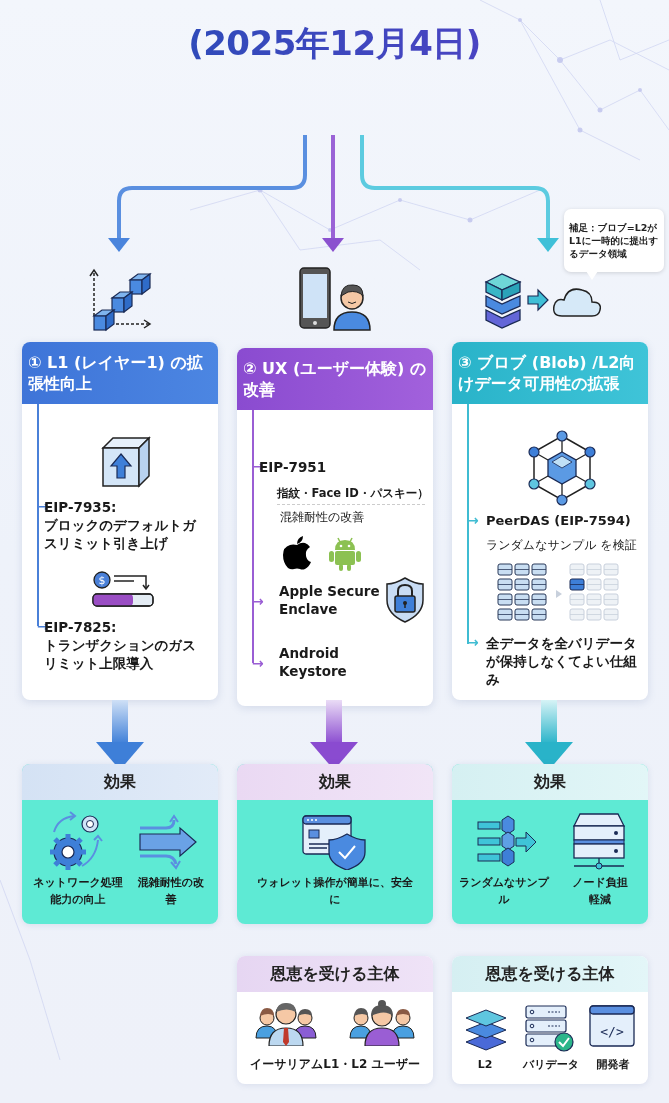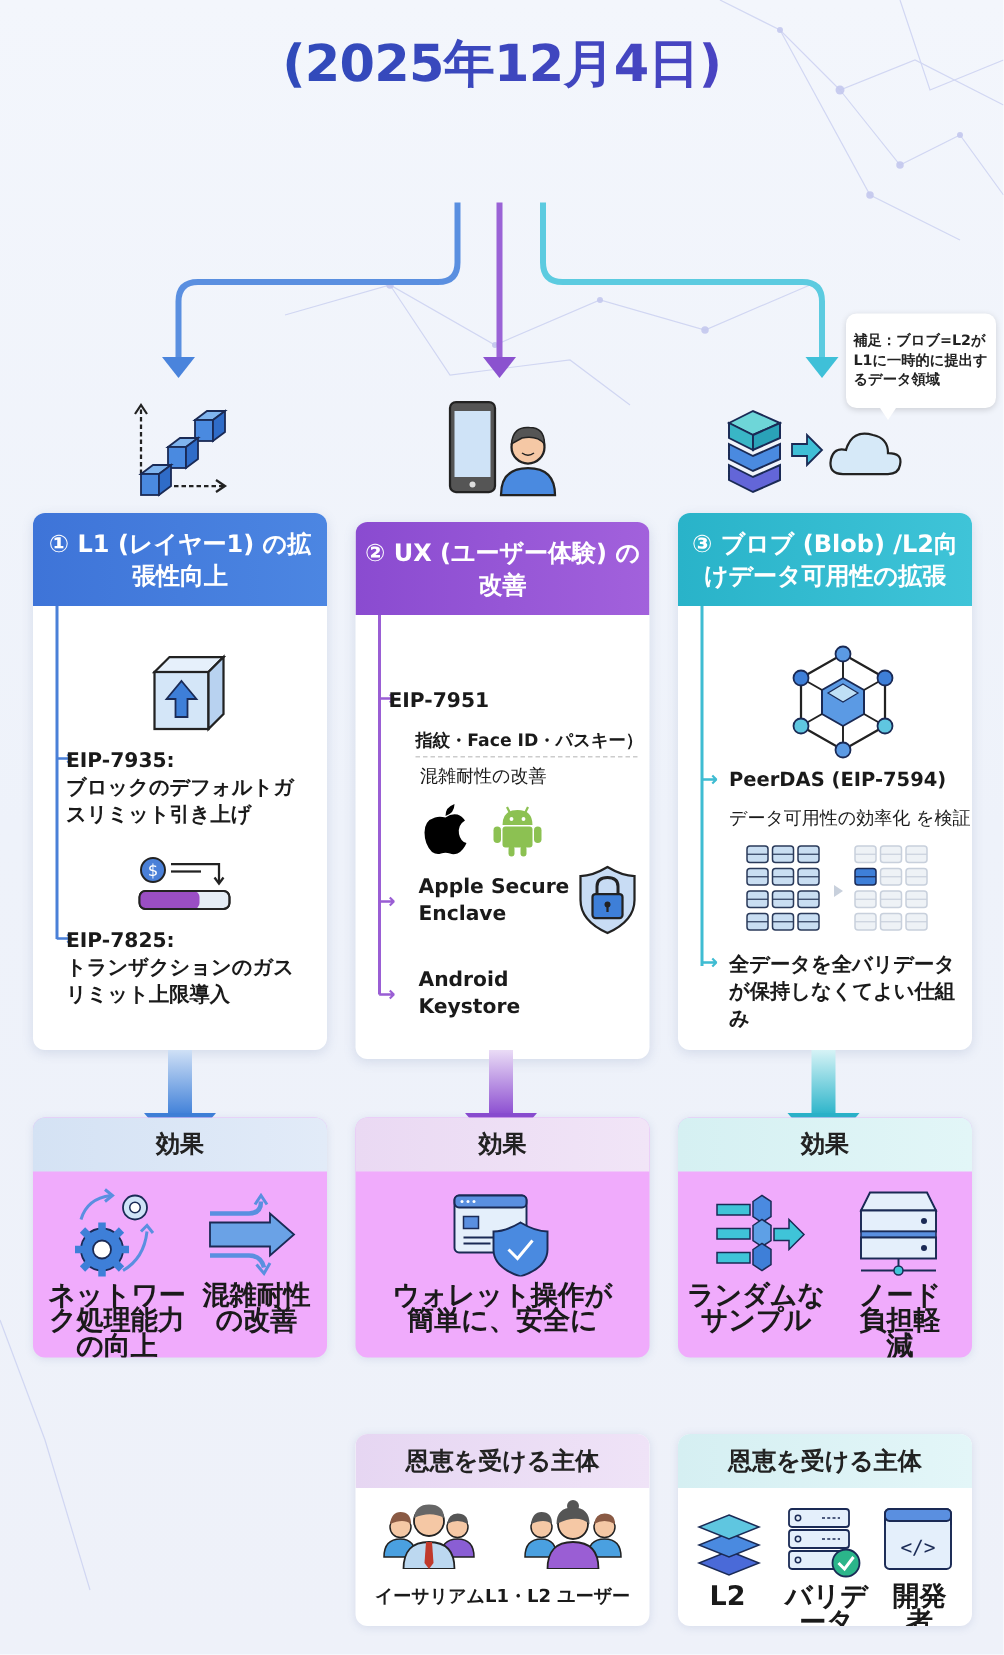"① L1 (レイヤー1) の拡張性向上" .card .hd { text-align: center -> none }
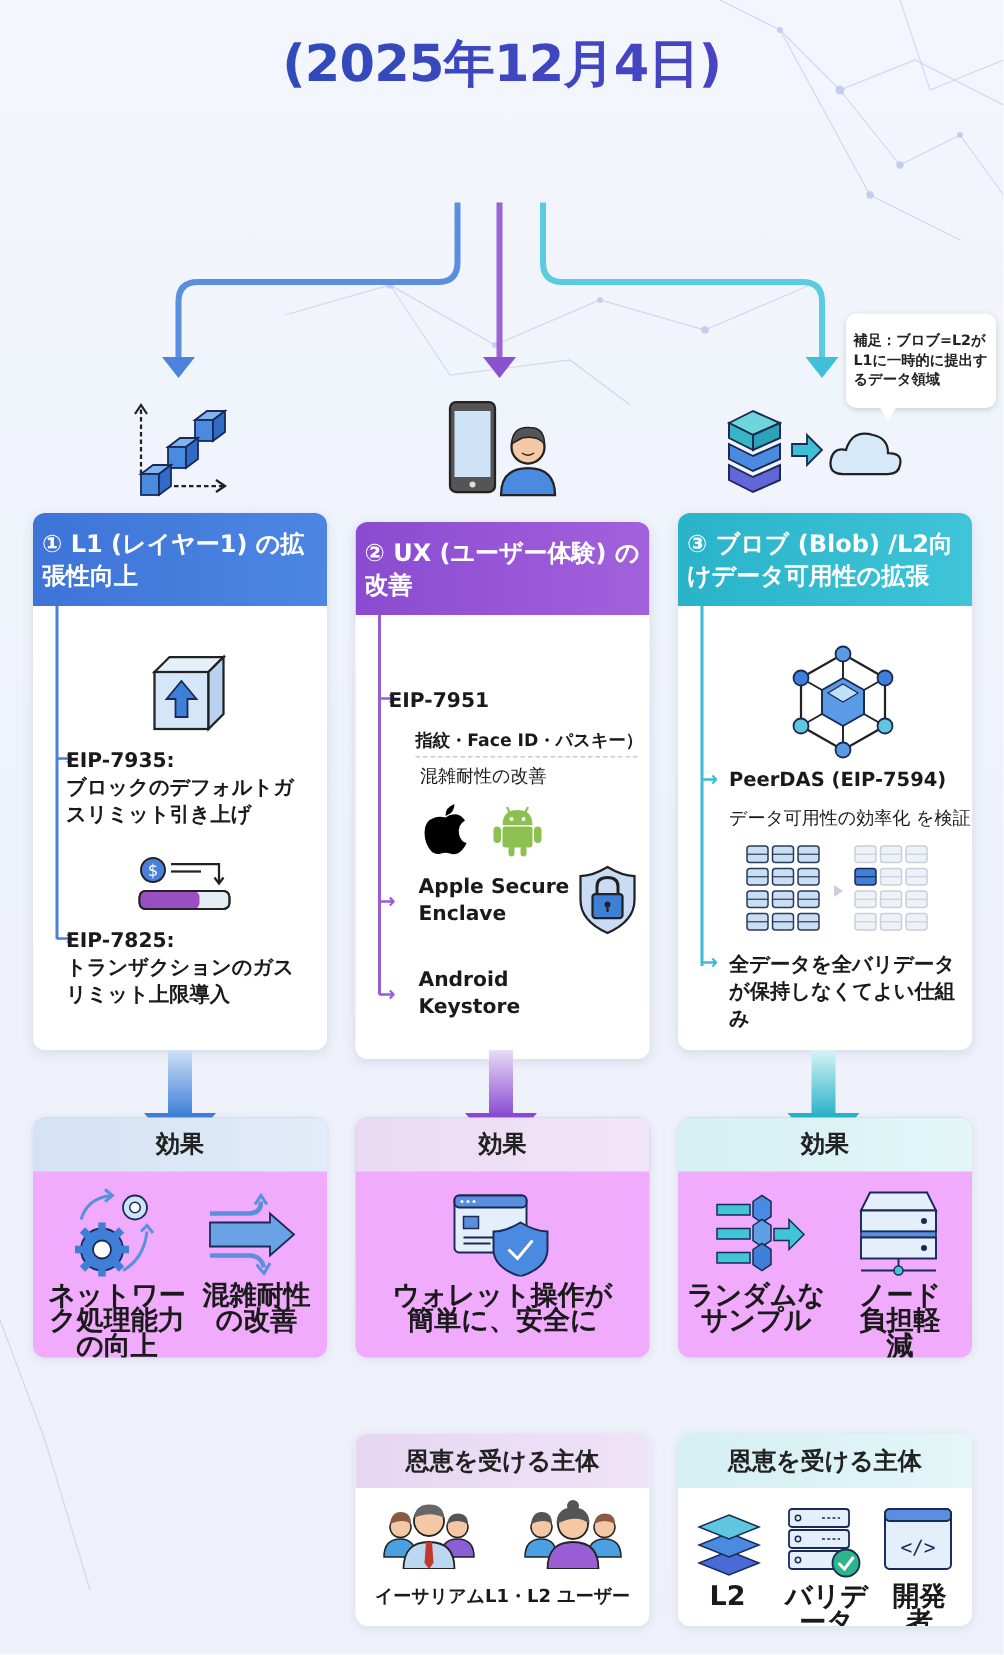"データ可用性の効率化 を検証" div.sub { text: データ可用性の効率化 -> ランダムなサンプル }
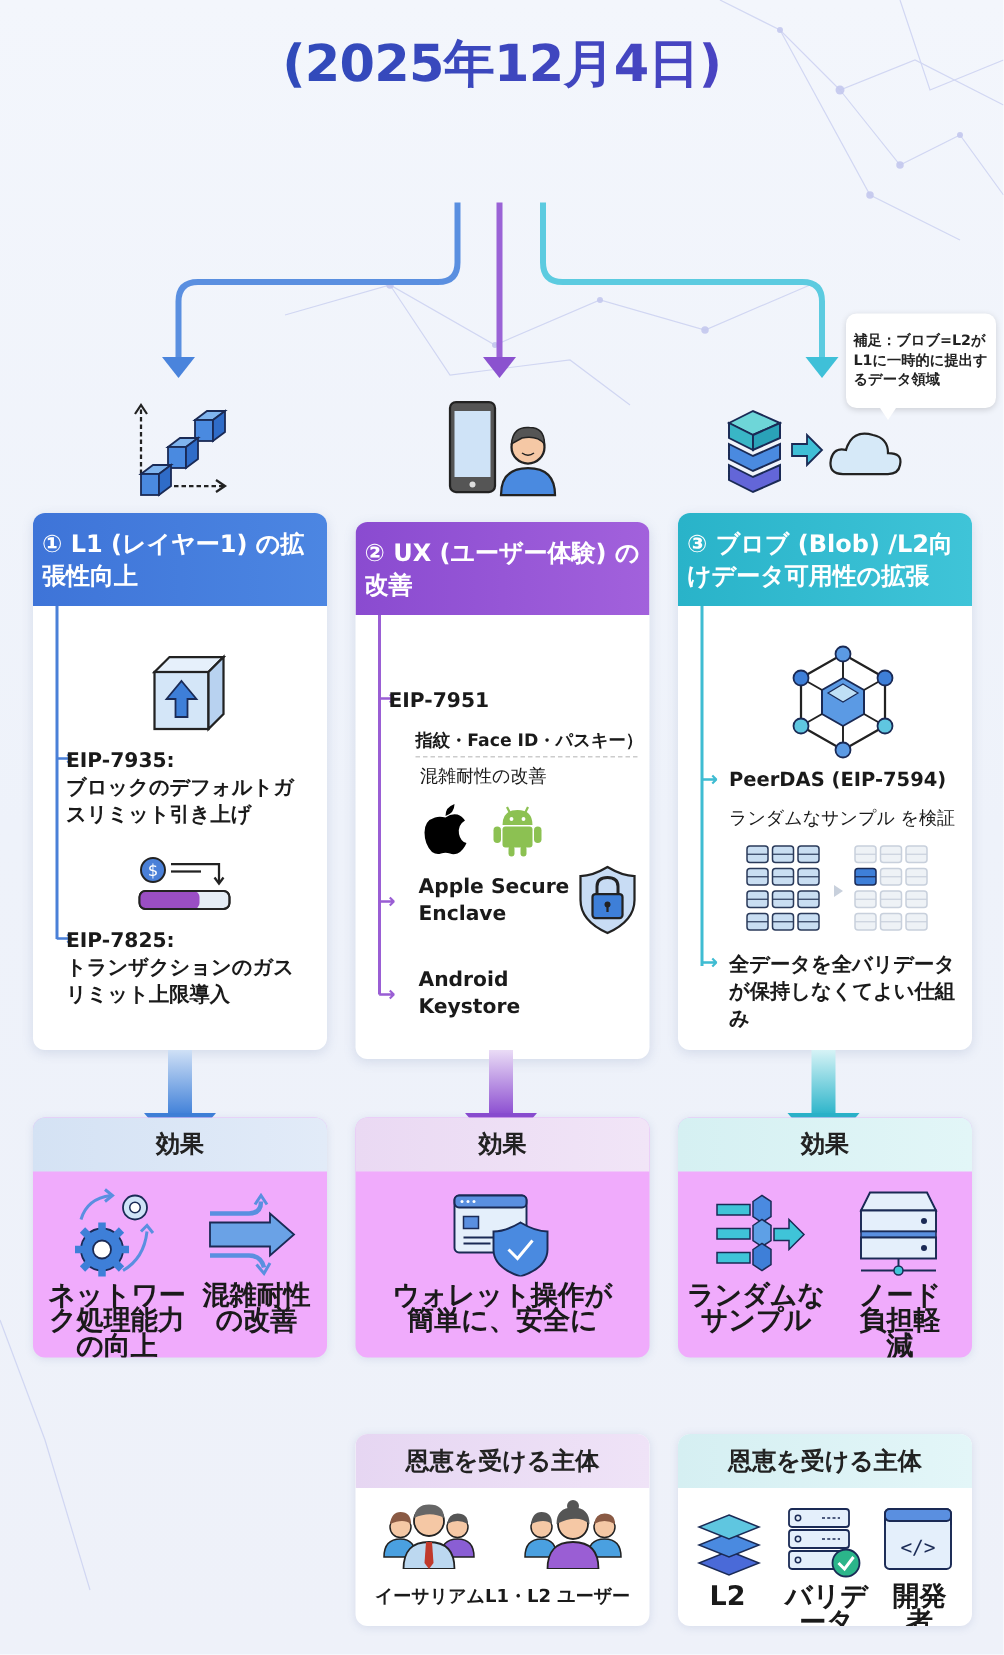"効果" .eff { background: #f0abfc -> #5eead4; top: 745px -> 764px }
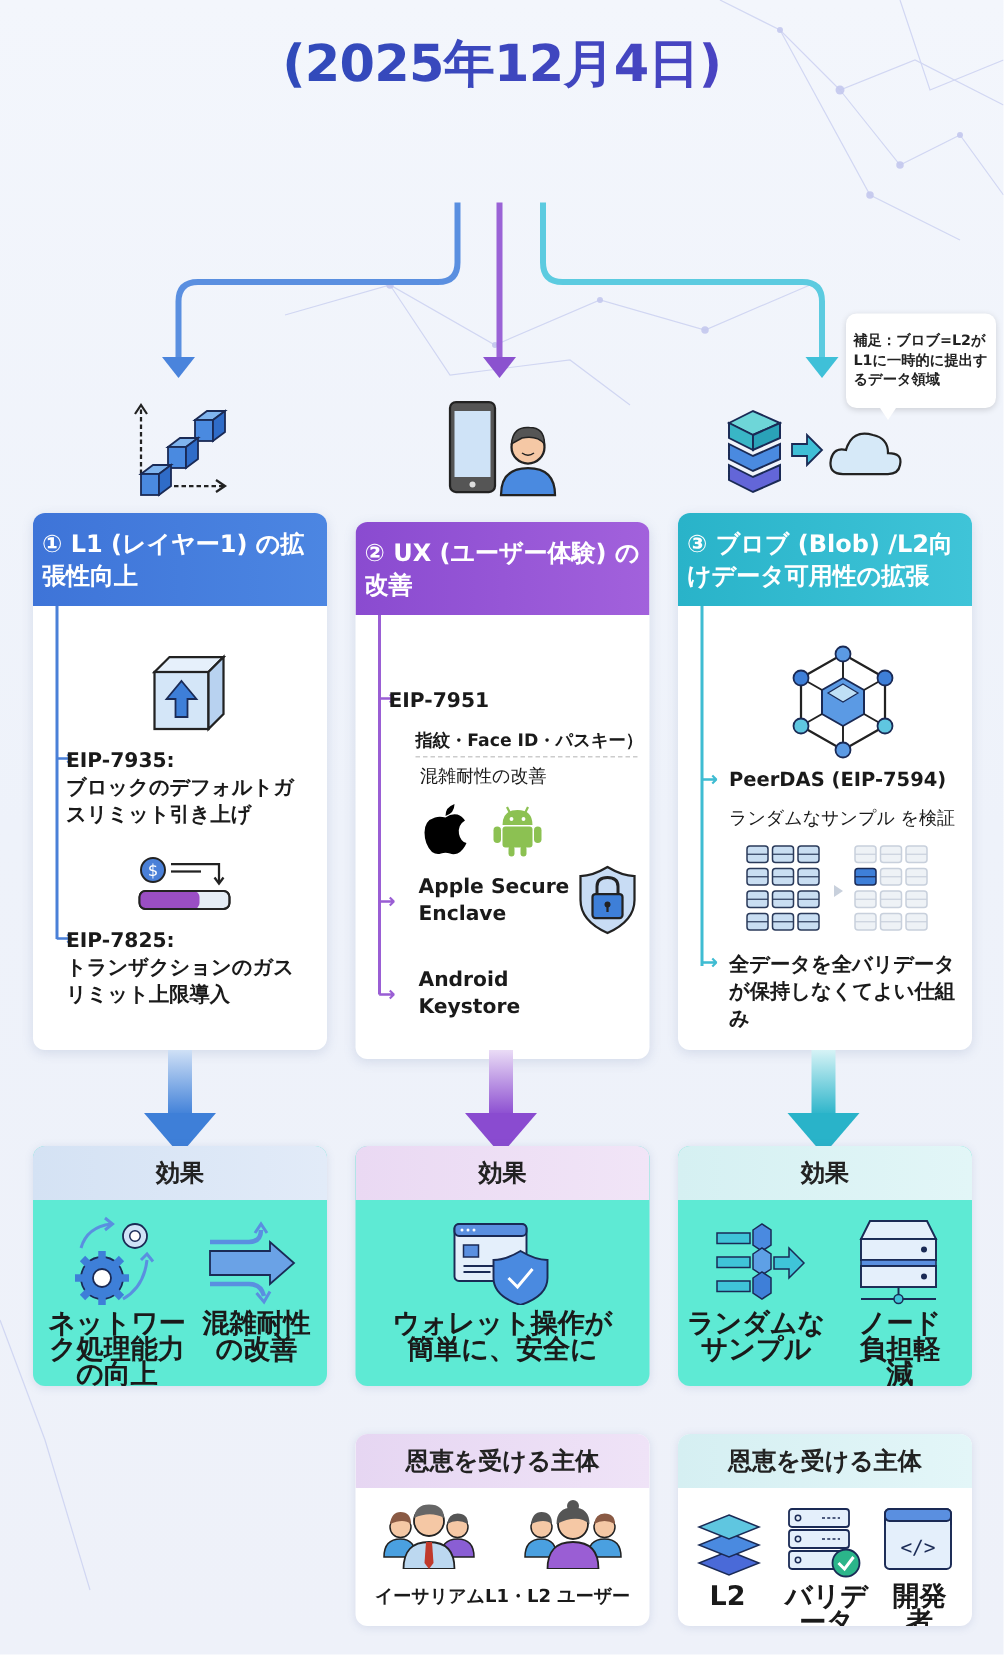"ネットワーク処理能力の向上" .etext { font-size: 18px -> 11px }
